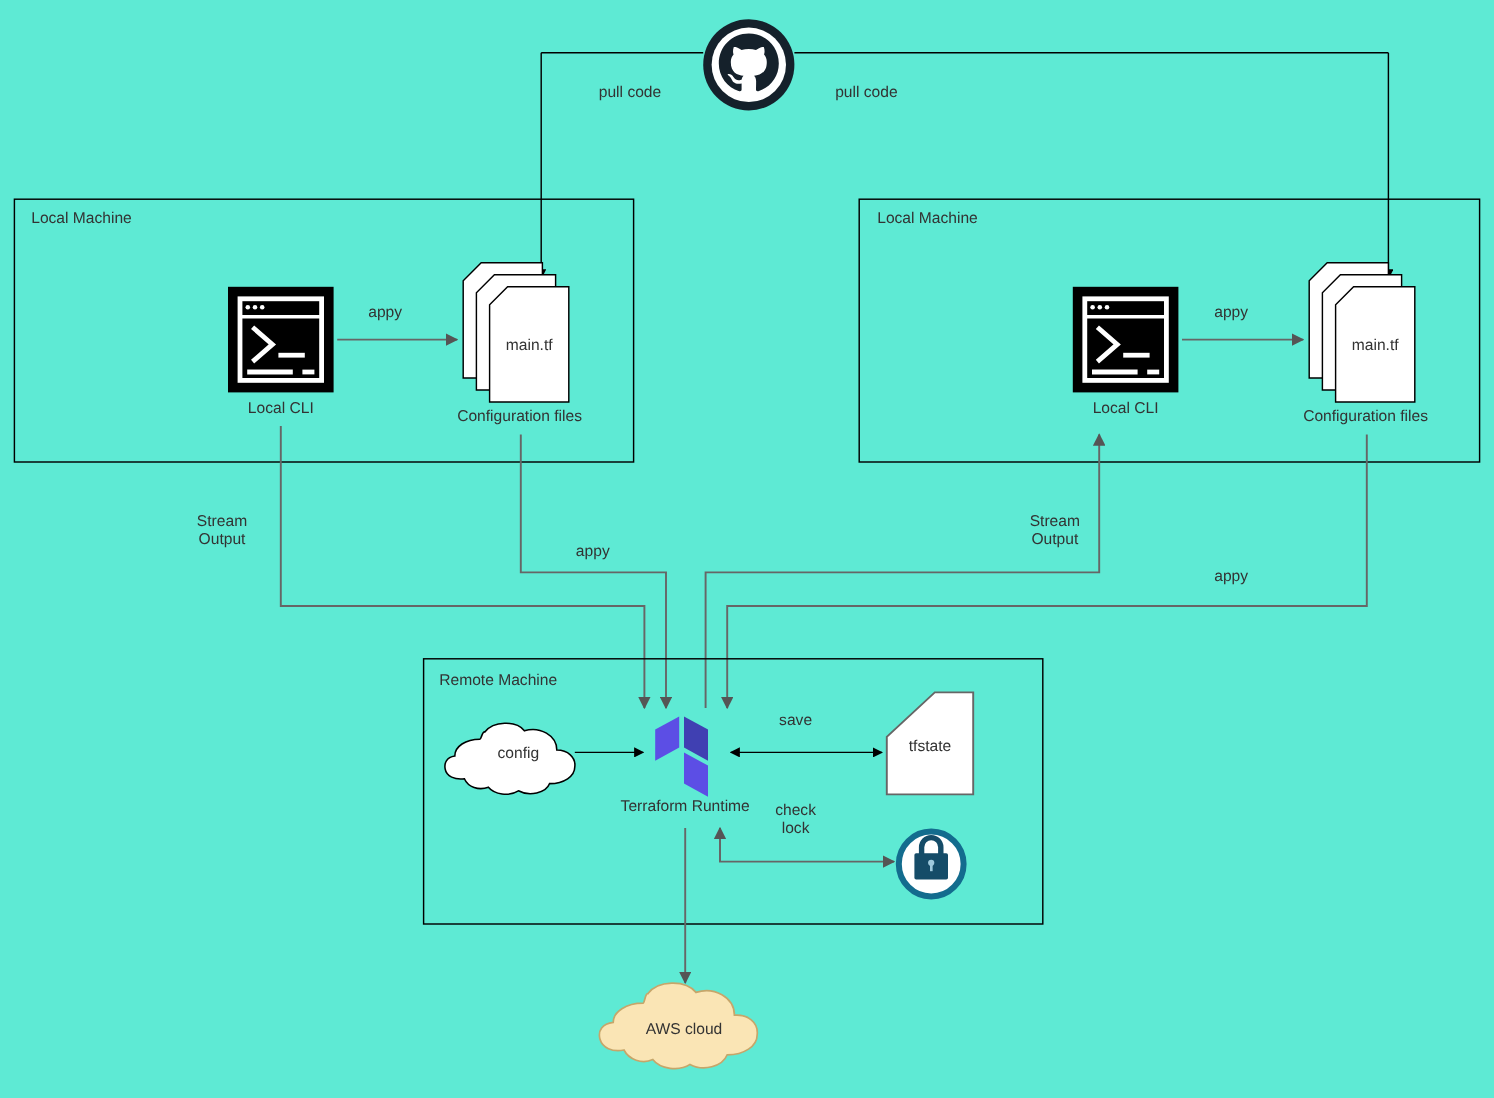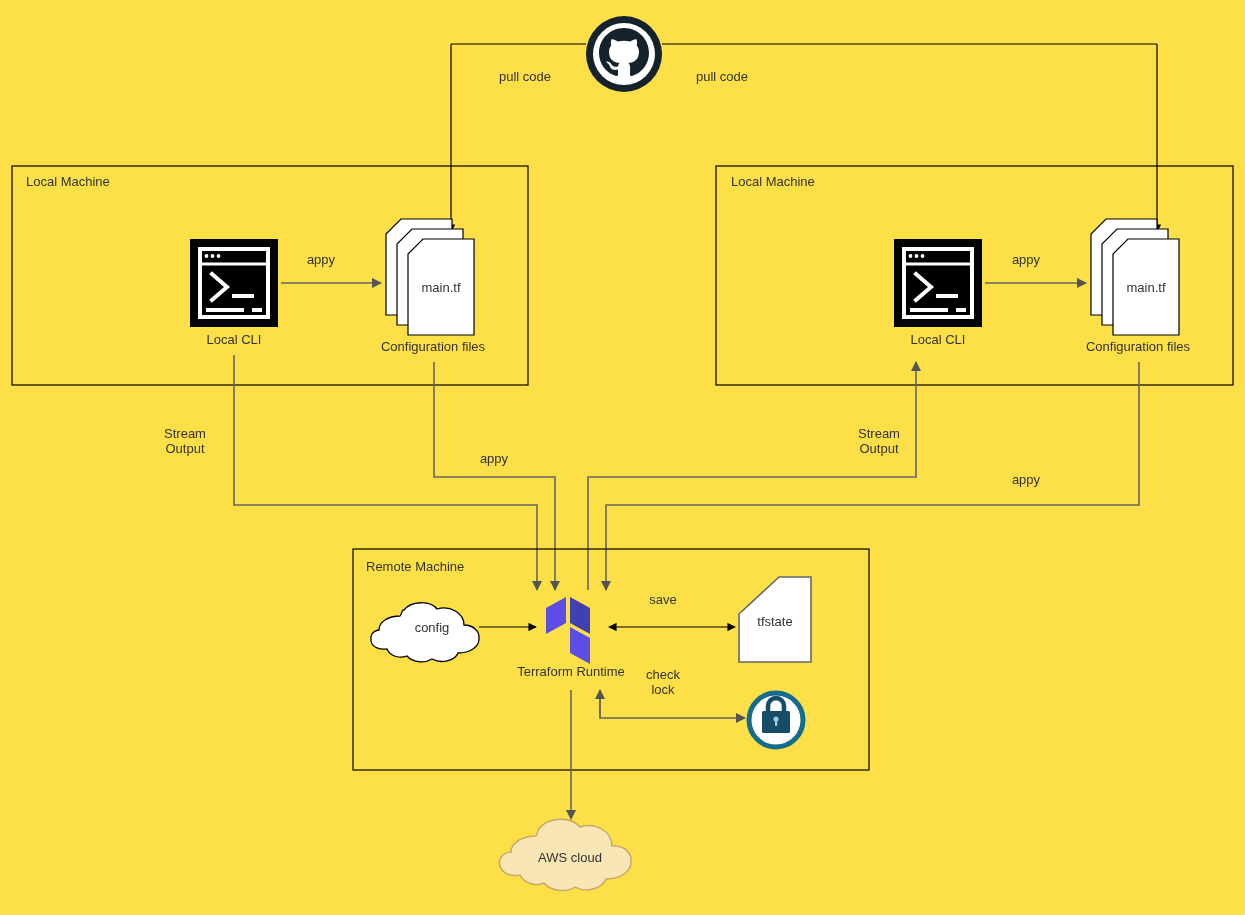"pull code" #diagram-root { background: #fde047 -> #5eead4 }
